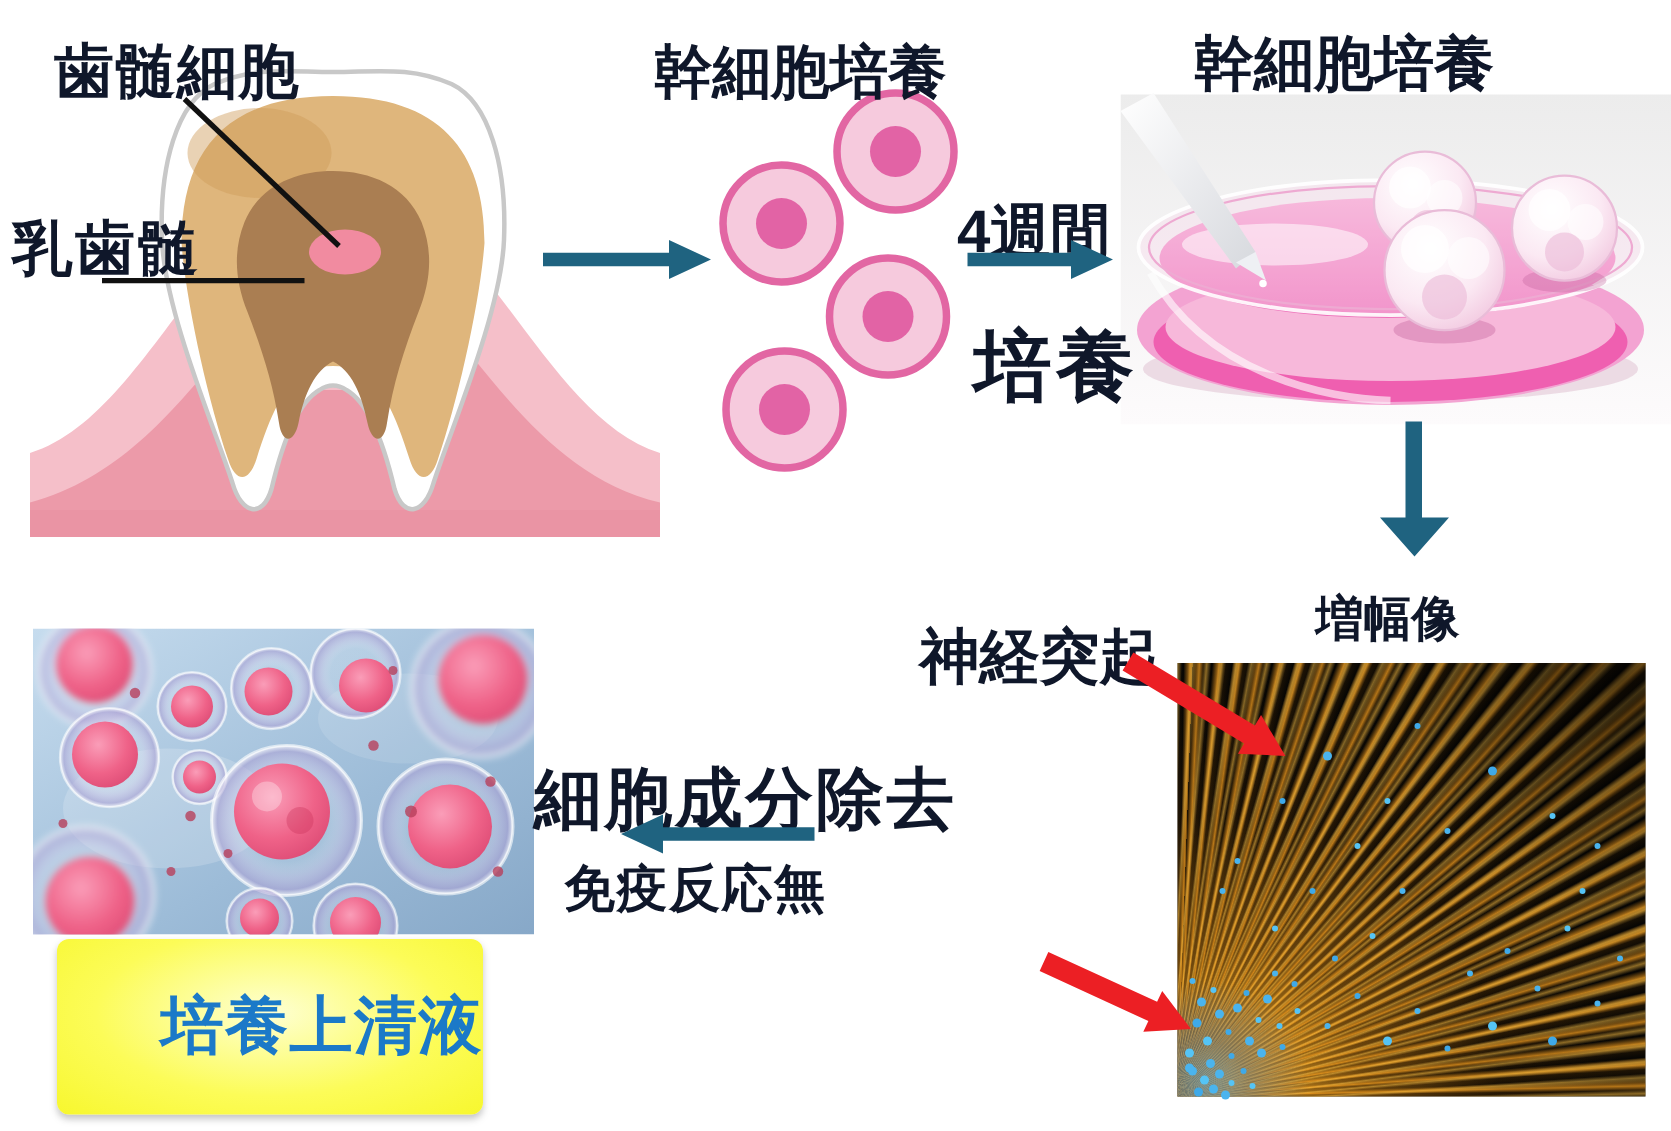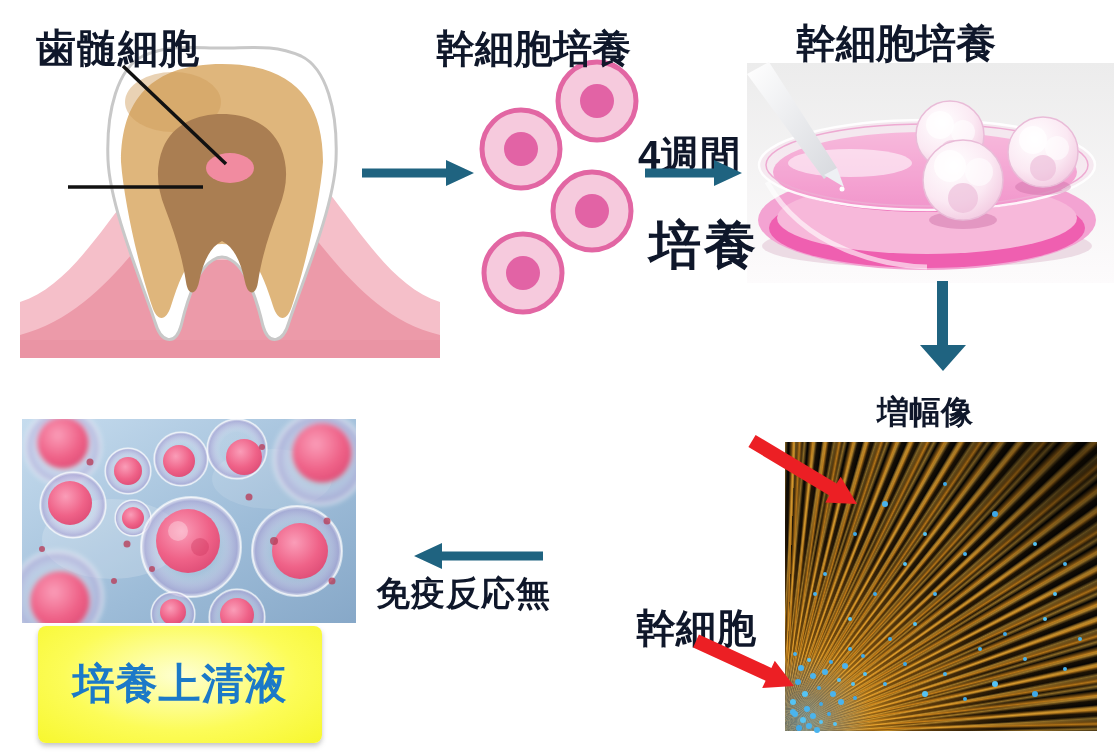"乳歯髄" div.lbl { html: none -> <div>乳歯髄</div> }
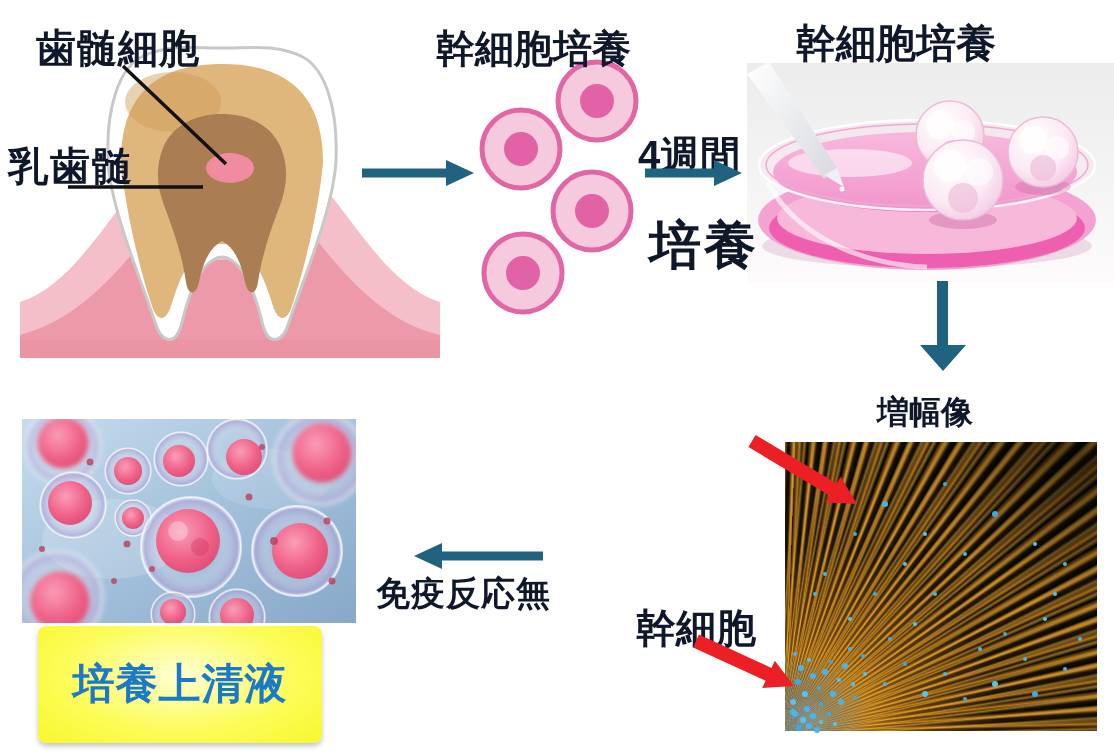"神経突起" div.lbl { html: none -> <div>神経突起</div> }
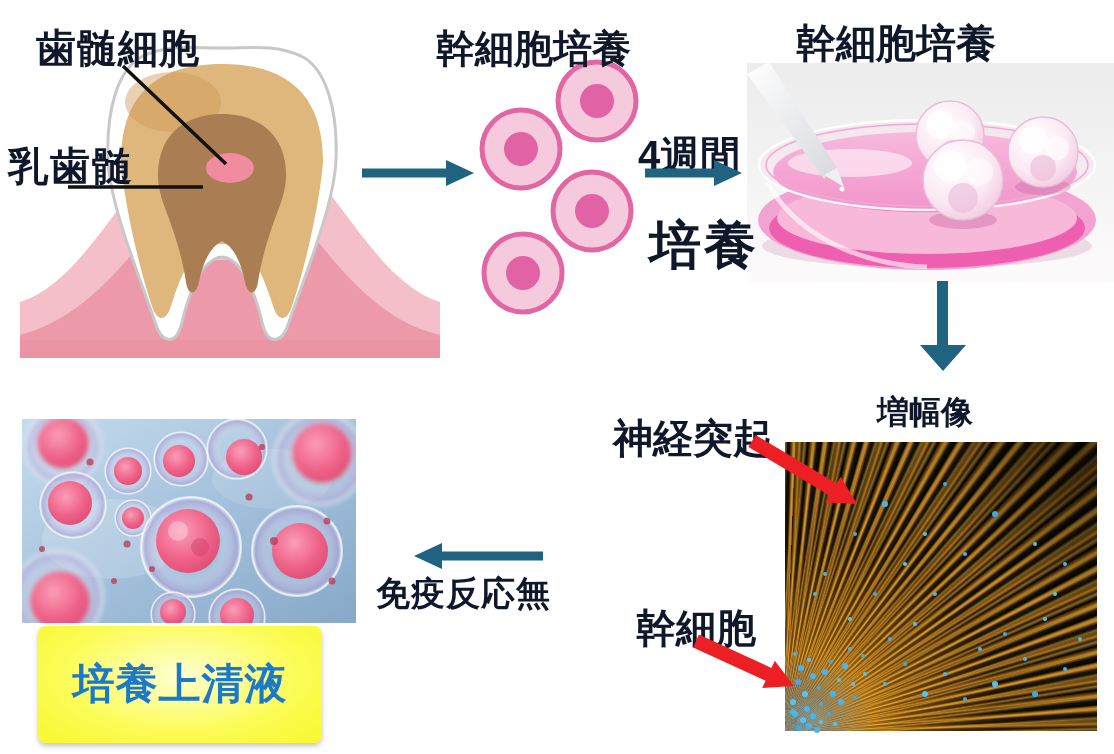"細胞成分除去" div.lbl { html: none -> <div>細胞成分除去</div> }
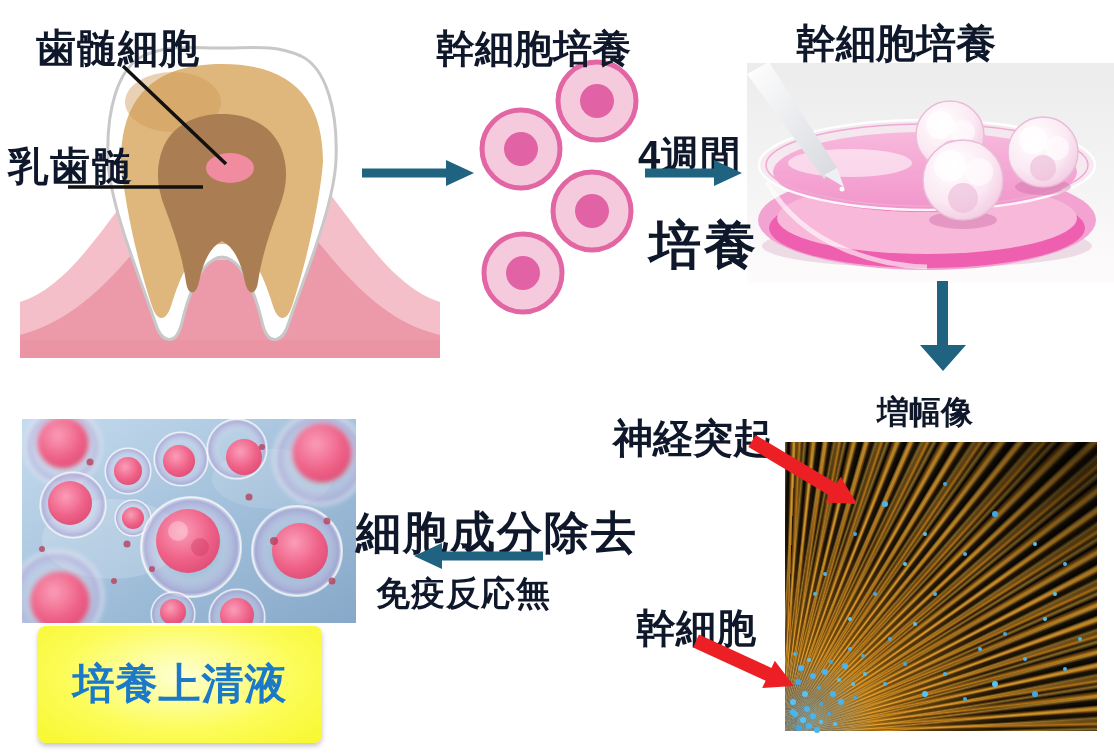"幹細胞" div.lbl { html: <div>幹細胞</div> -> none }
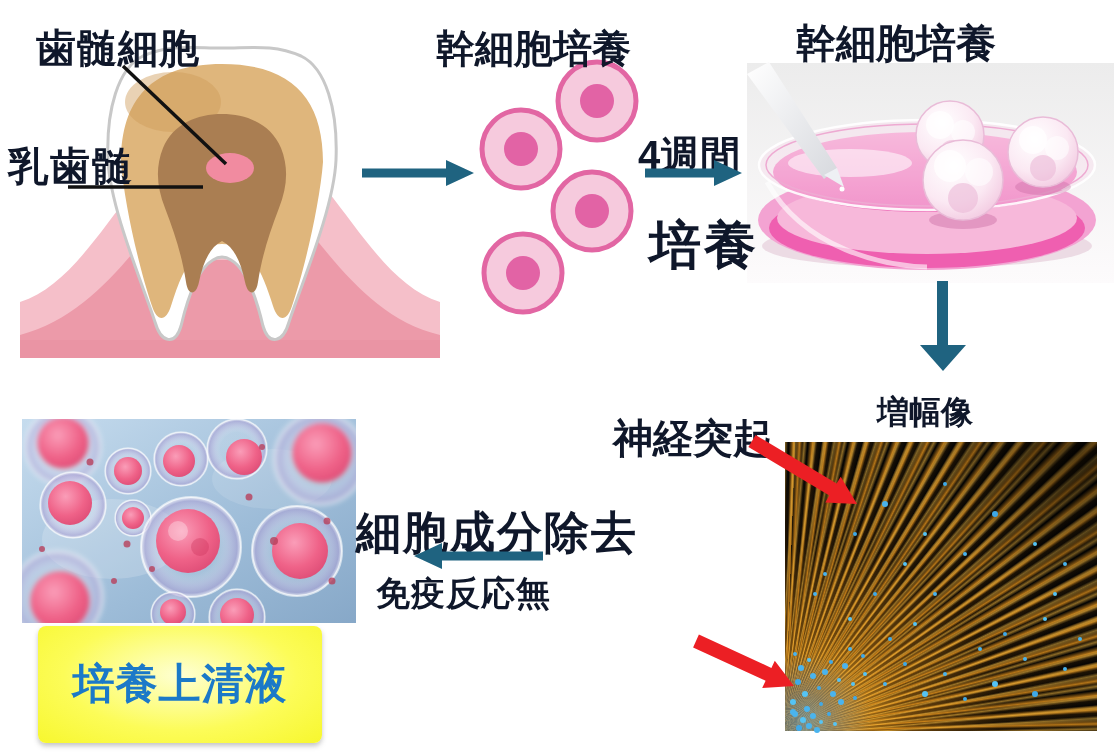"培養上清液" #supernatant-box { align-items: center -> flex-end }
